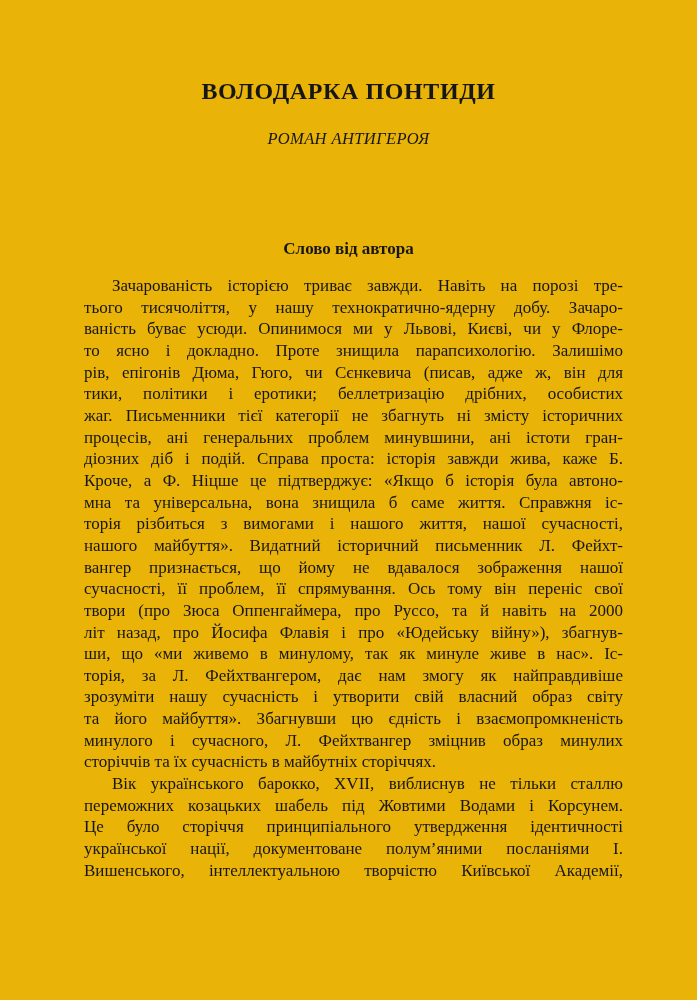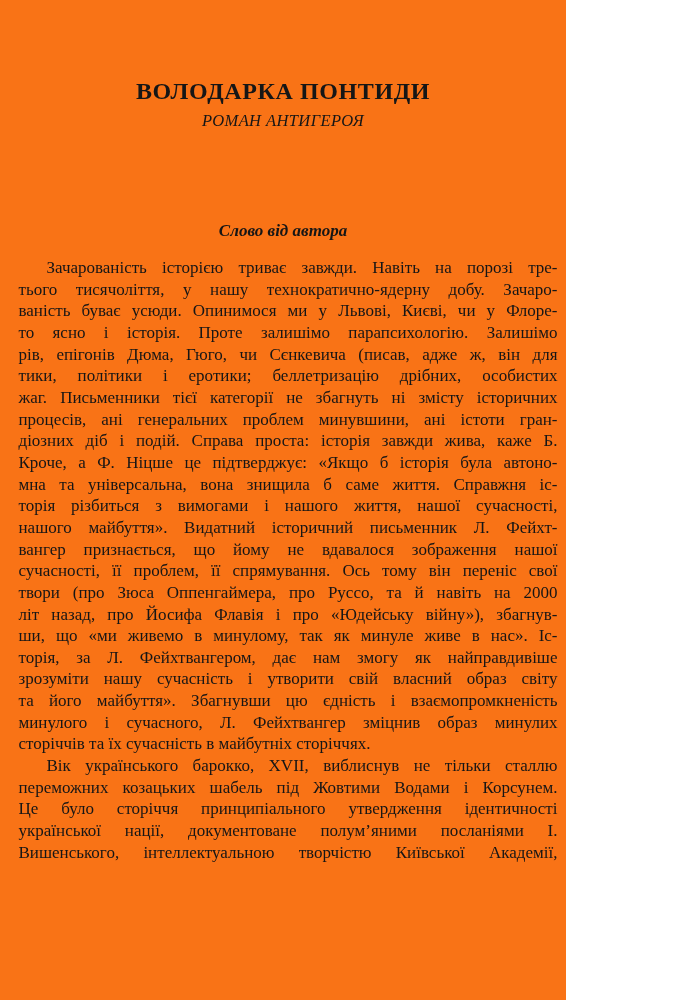"ВОЛОДАРКА ПОНТИДИ" .page { background: #f97316 -> #eab308; width: 566px -> 697px }
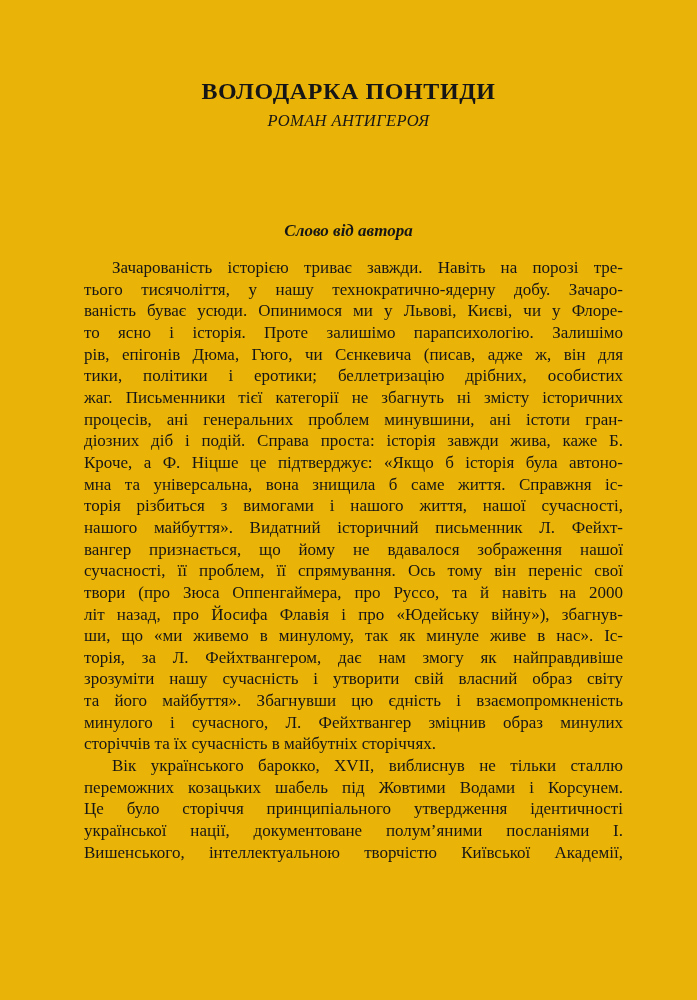"РОМАН АНТИГЕРОЯ" .subtitle { margin-top: 4px -> 22px }
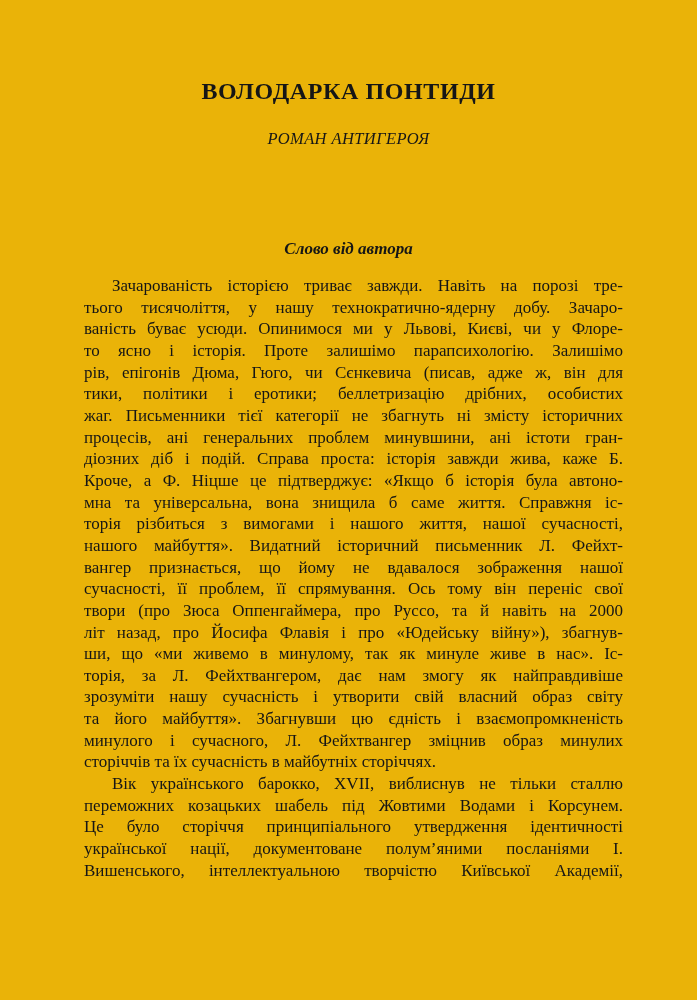"Слово від автора" .section-heading { font-style: italic -> none }
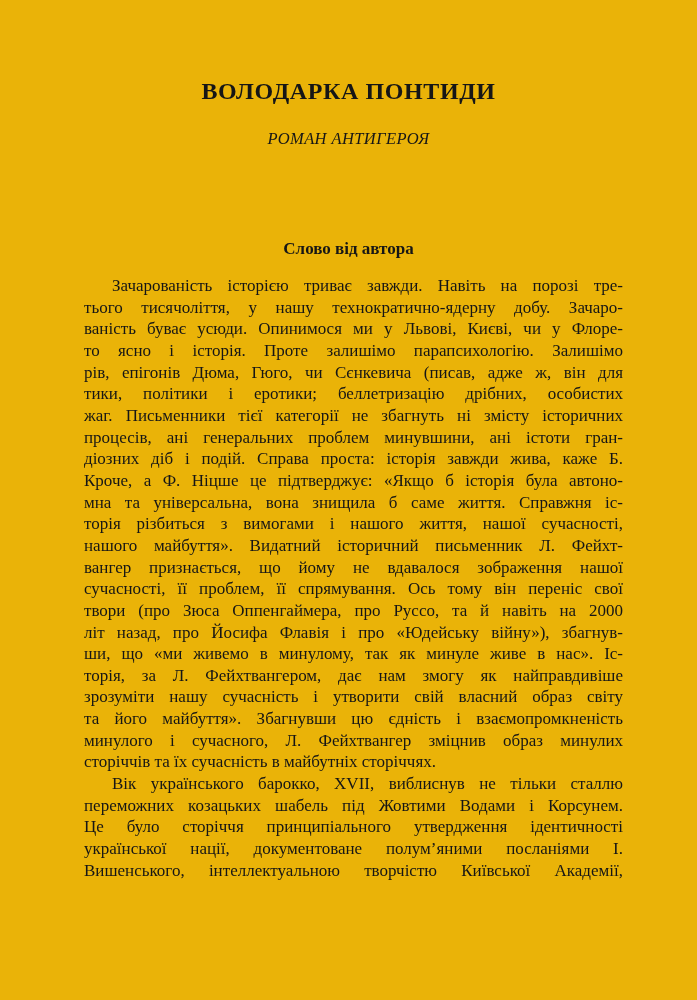"то ясно і історія. Проте" div.line { text: історія. Проте залишімо -> докладно. Проте знищила }
